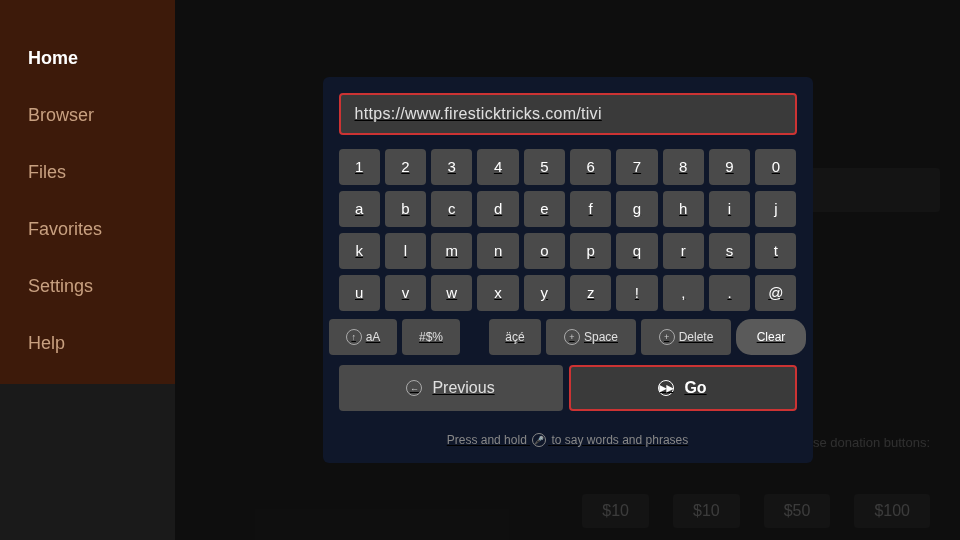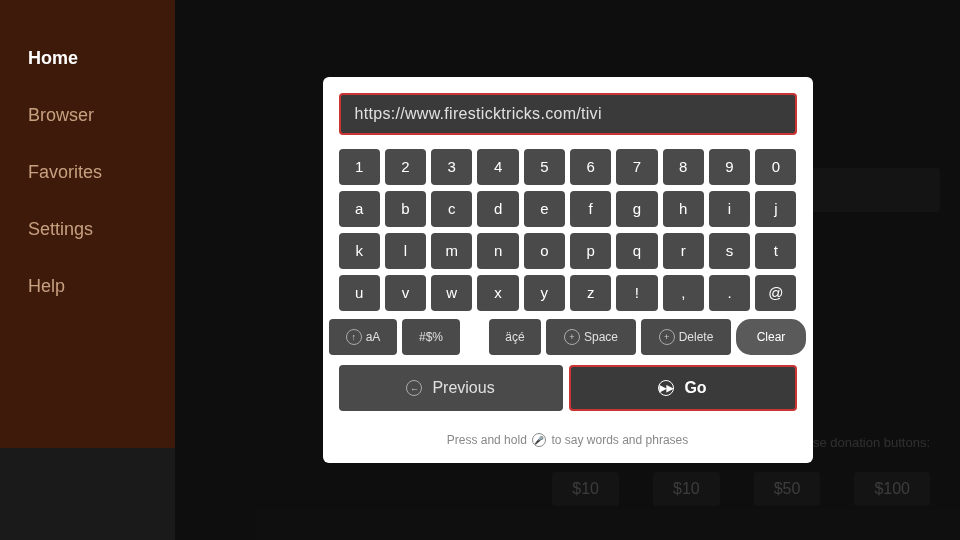"Home" .sidebar { height: 448px -> 384px }
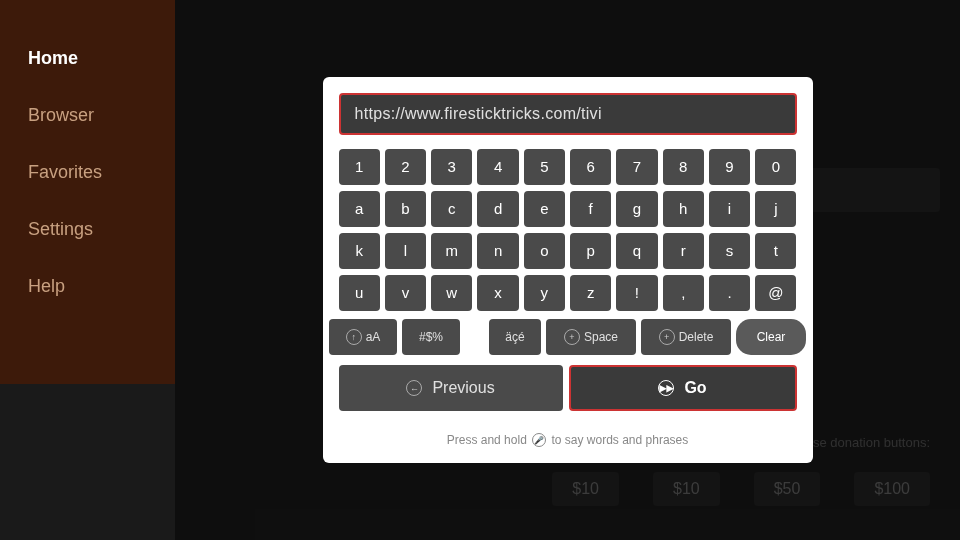"https://www.firesticktricks.com/tivi" .keyboard-dialog { background: #ffffff -> #0f172a; text-decoration: none -> underline }
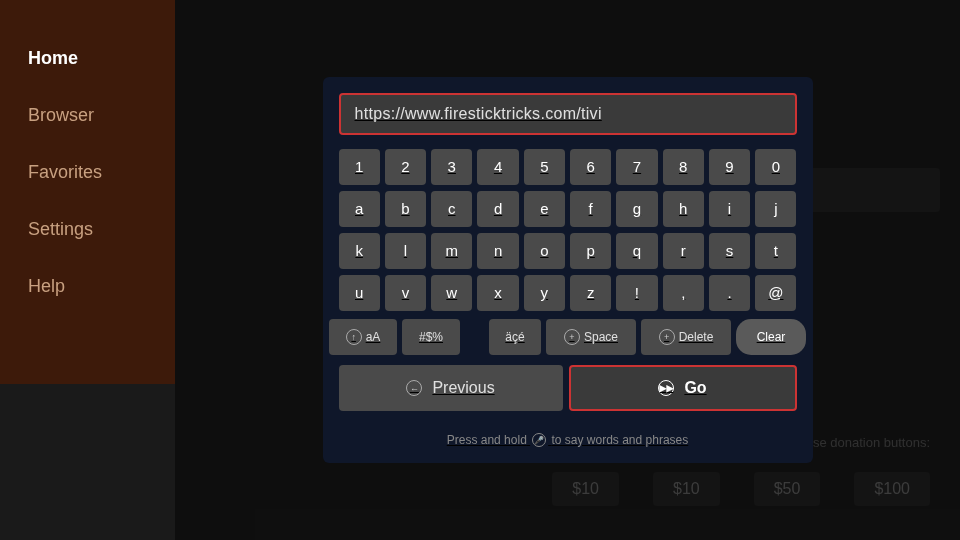"Files" div.sidebar-item { html: none -> <div> <span>Files</span> </div> }
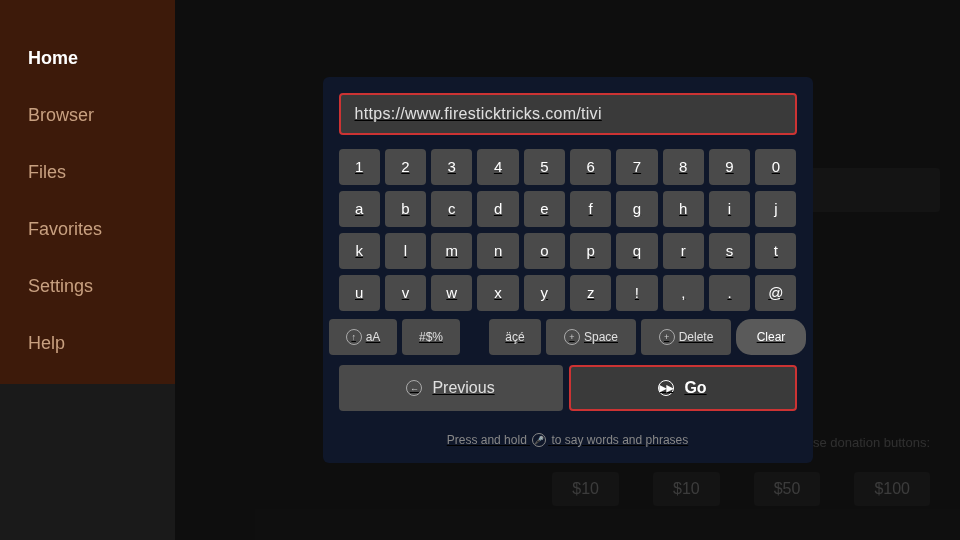"$10" .bg-donation-buttons { bottom: 34px -> 12px; gap: 34px -> 24px }
